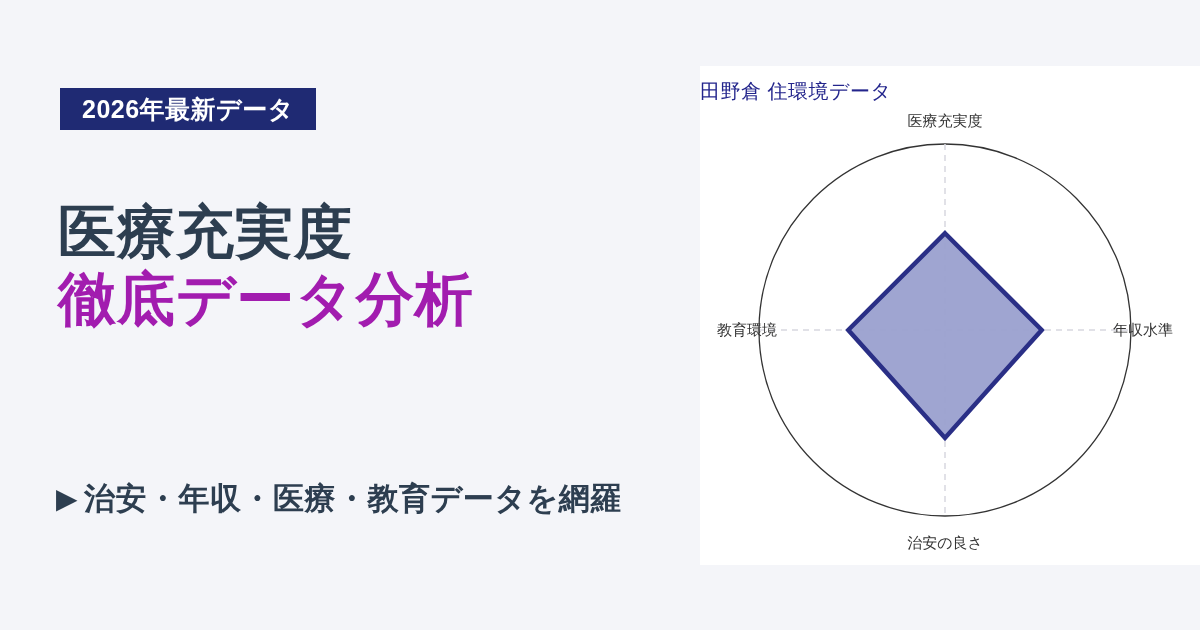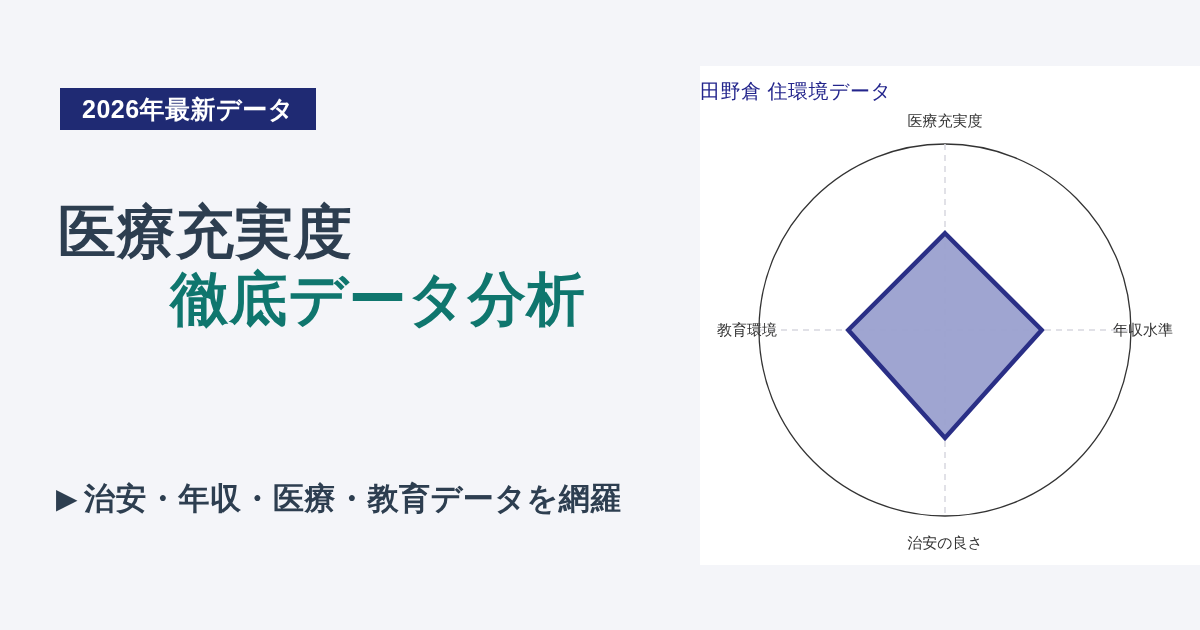"徹底データ分析" .headline-line.accent { color: #0f766e -> #a21caf; text-align: center -> none }
